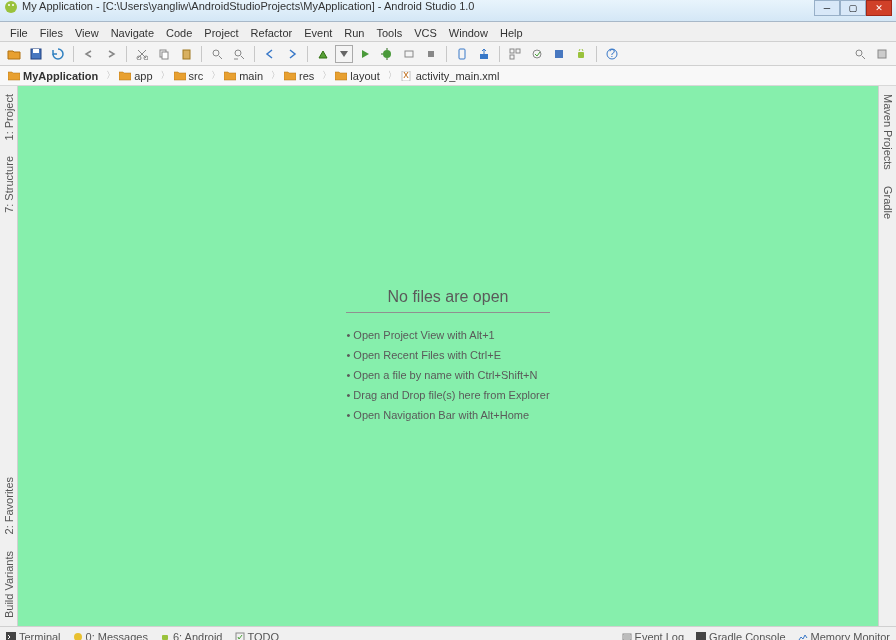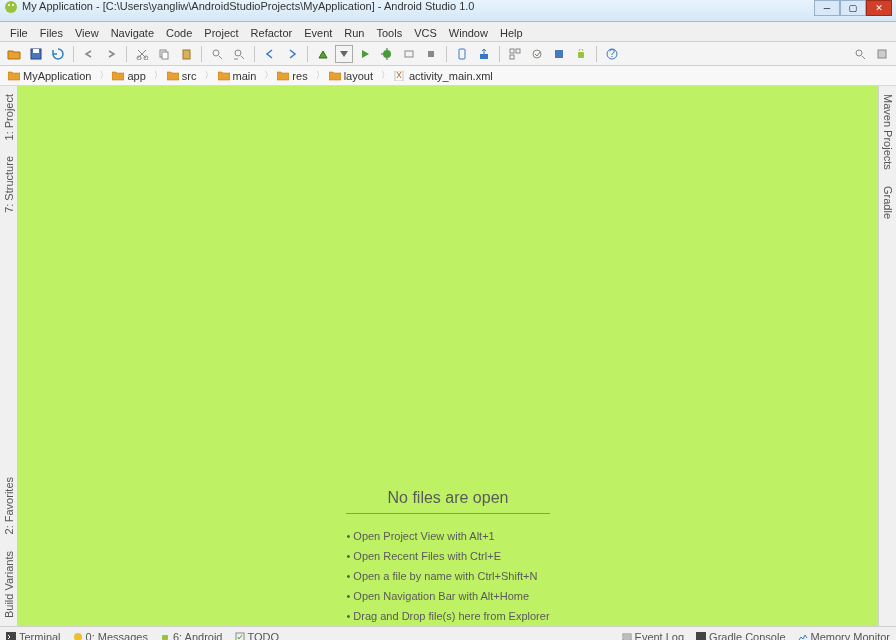"MyApplication" .crumb.bold .crumb-label { font-weight: normal -> bold }
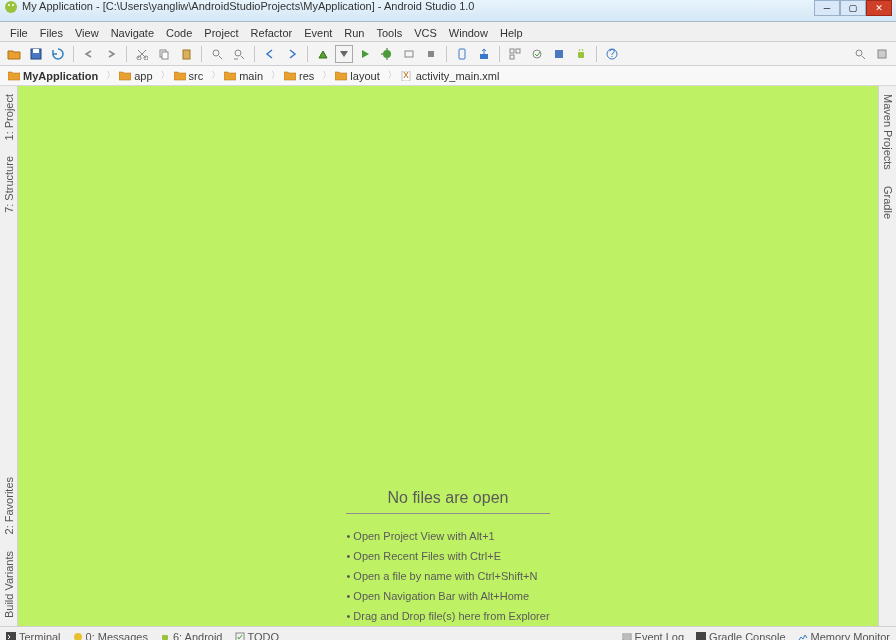"No files are open" .editor { align-items: flex-end -> center; background: #bef264 -> #86efac }
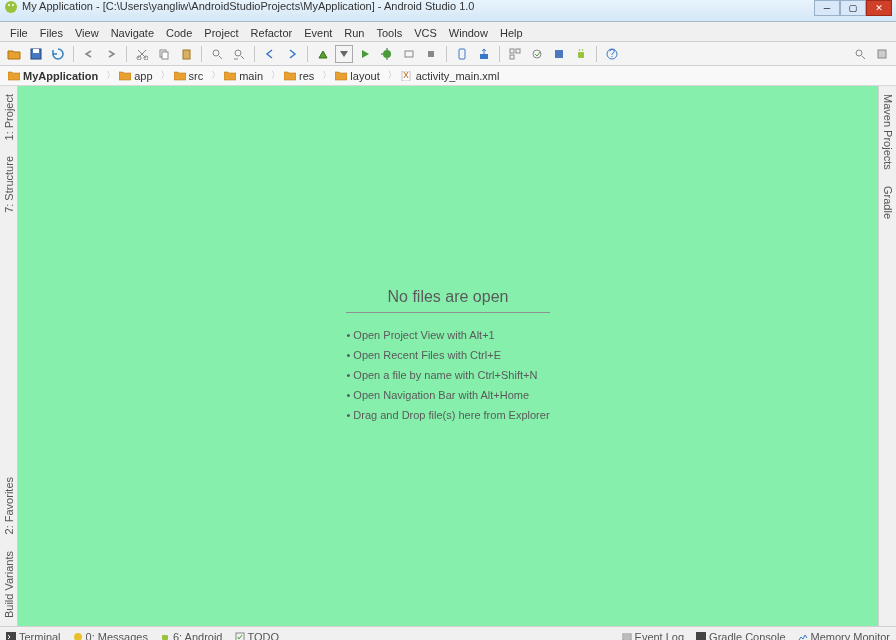"Open Navigation Bar with Alt+Home" li { order: before "Drag and Drop file(s) here" -> after "Drag and Drop file(s) here" }
